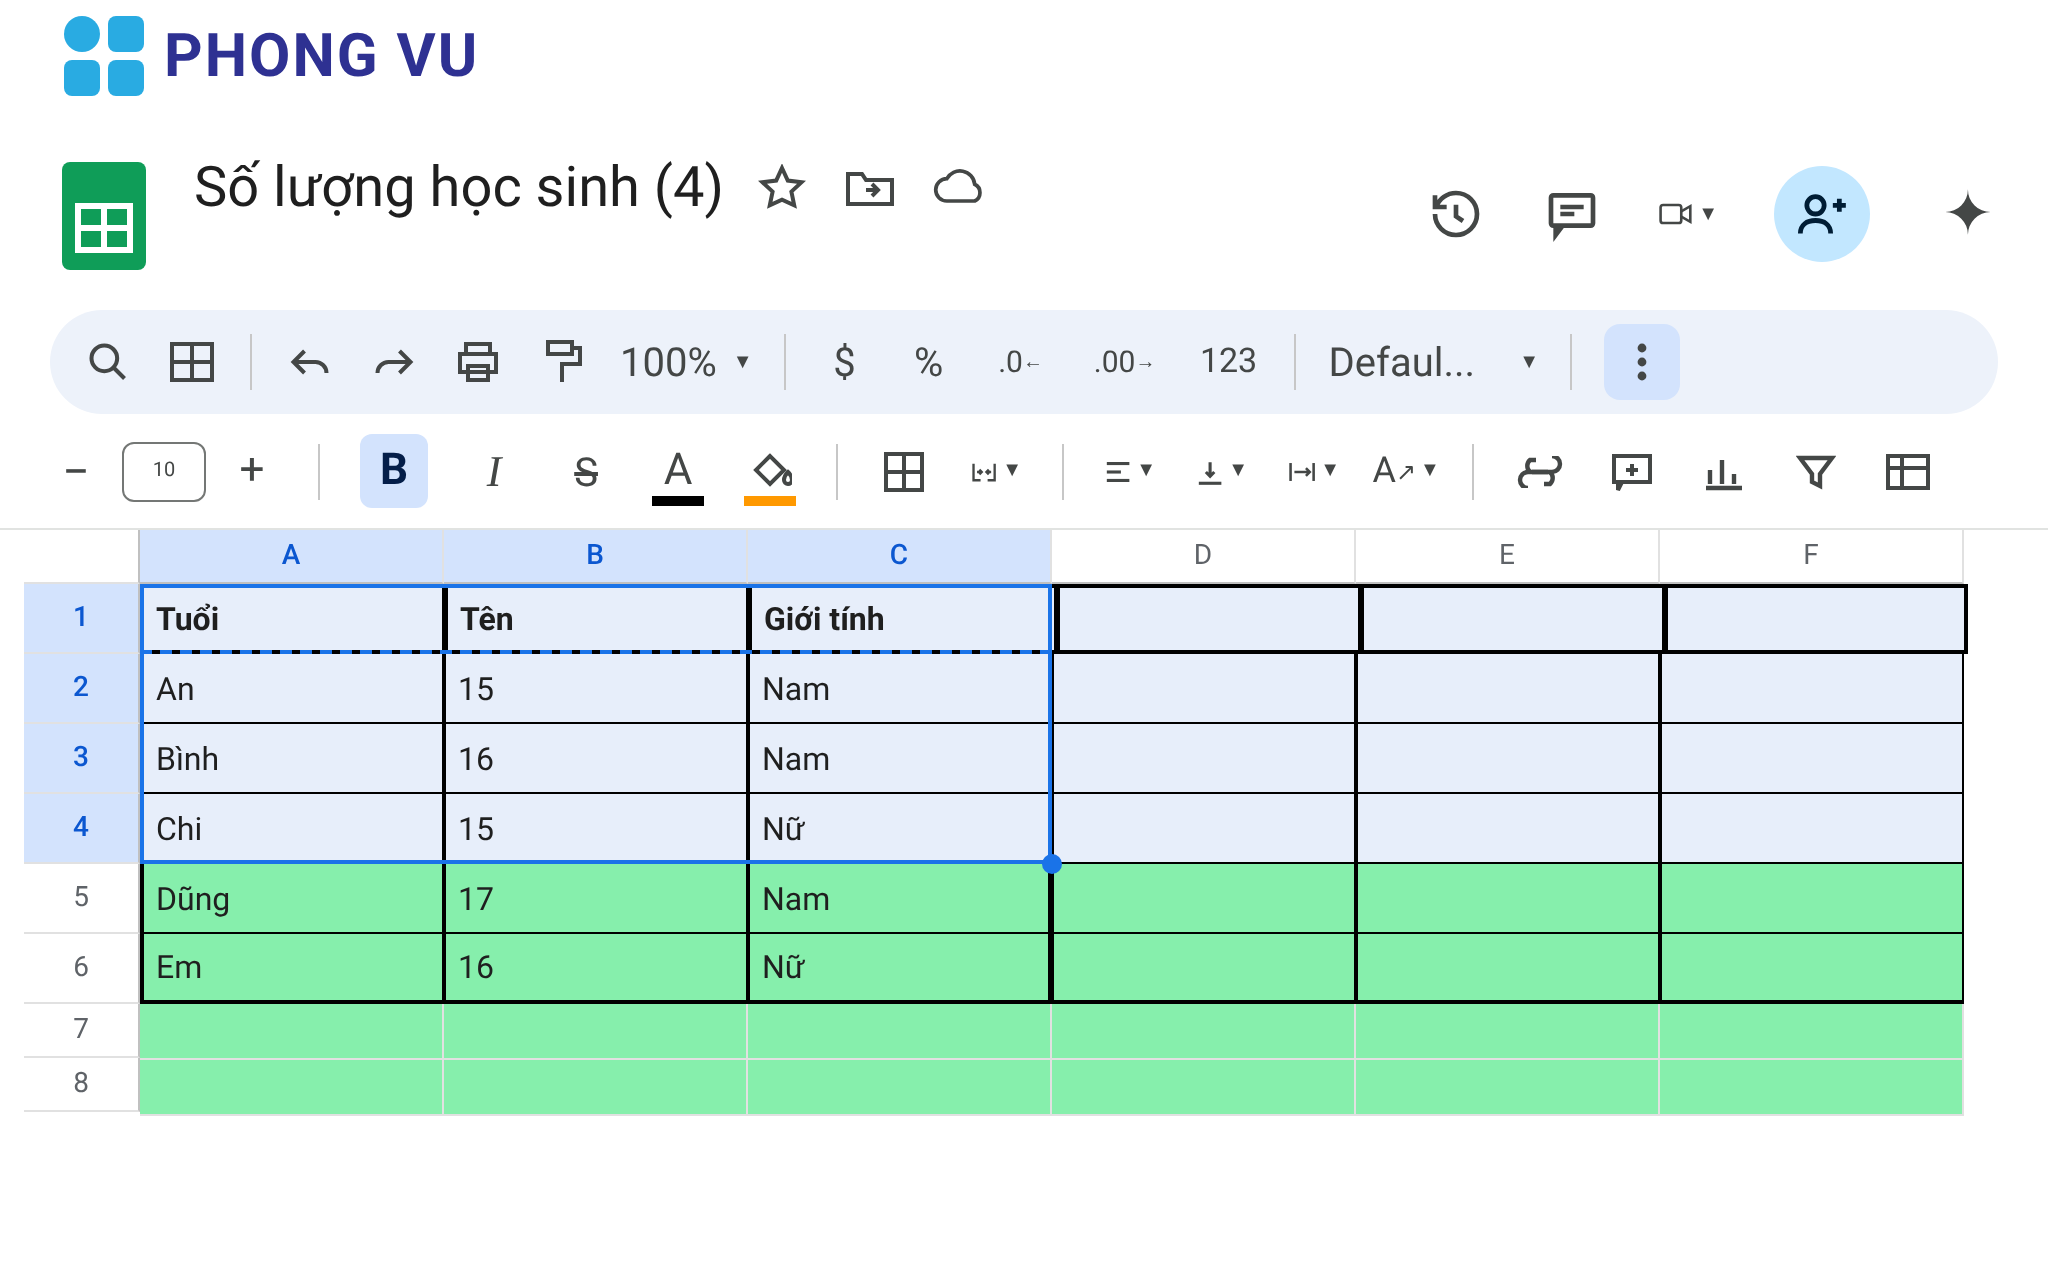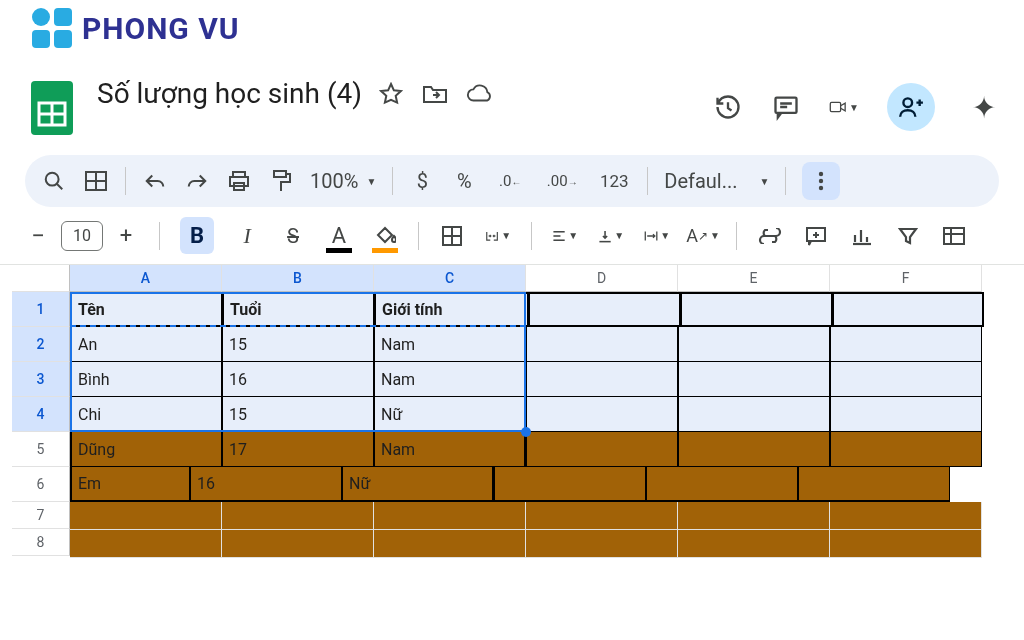"10" .fs-box { font-size: 16px -> 10px }
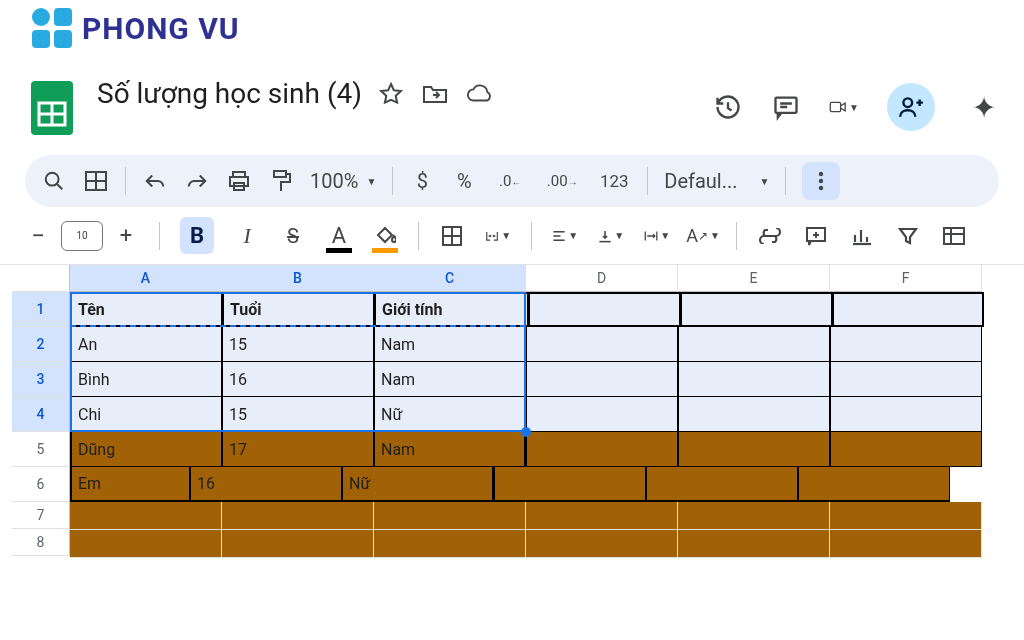"Tên" div.cell { order: before "Tuổi" -> after "Tuổi" }
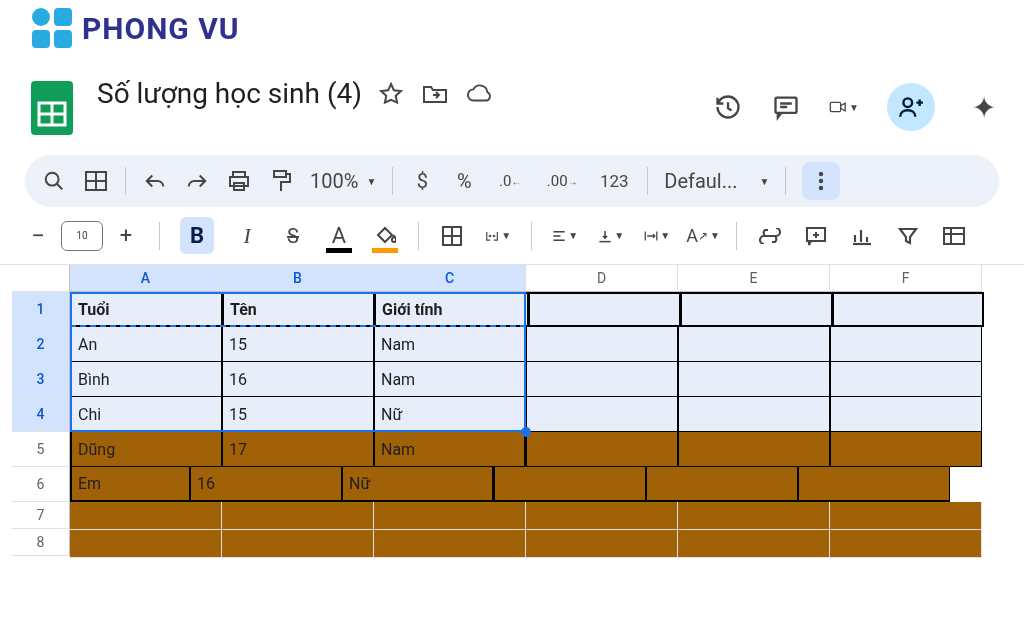"Dũng" .cell { background: #a16207 -> #86efac }
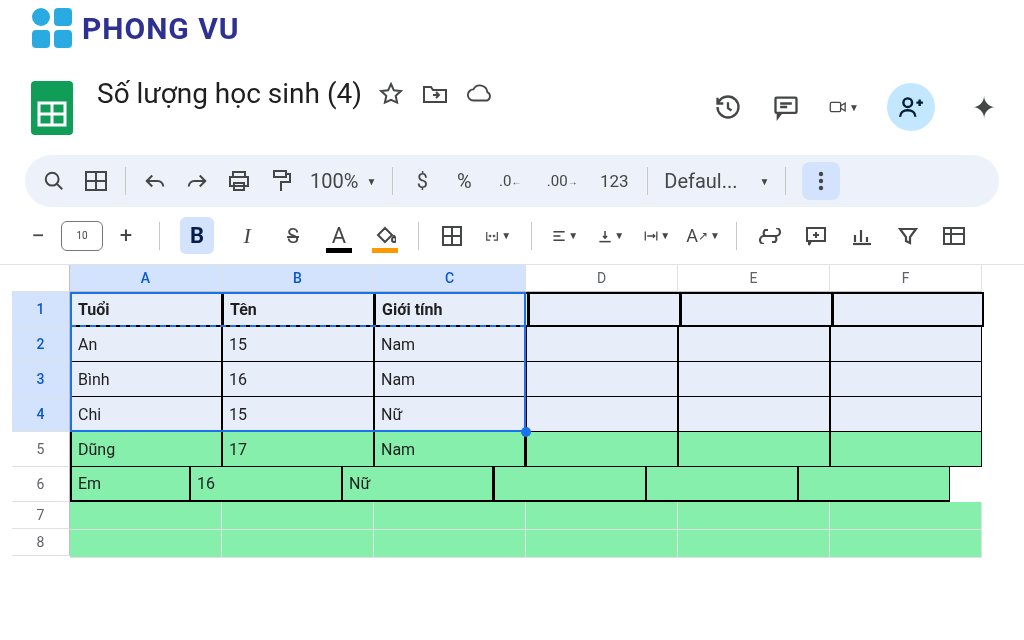"Em" div.cell { width: 120px -> 152px }
